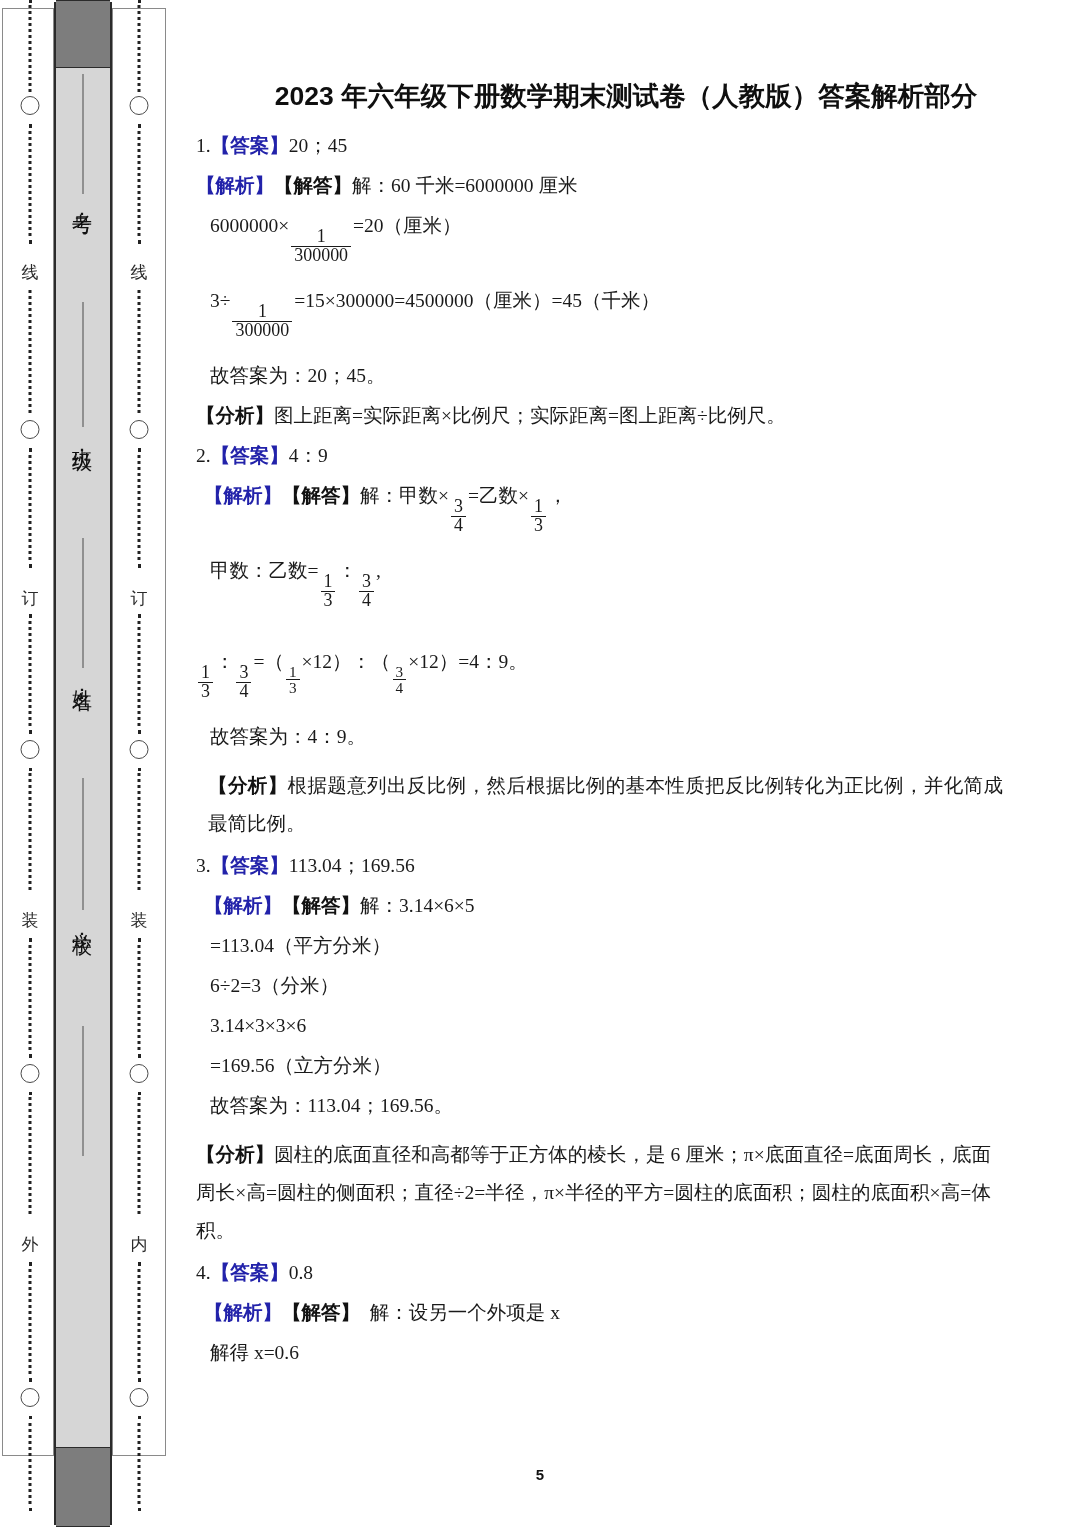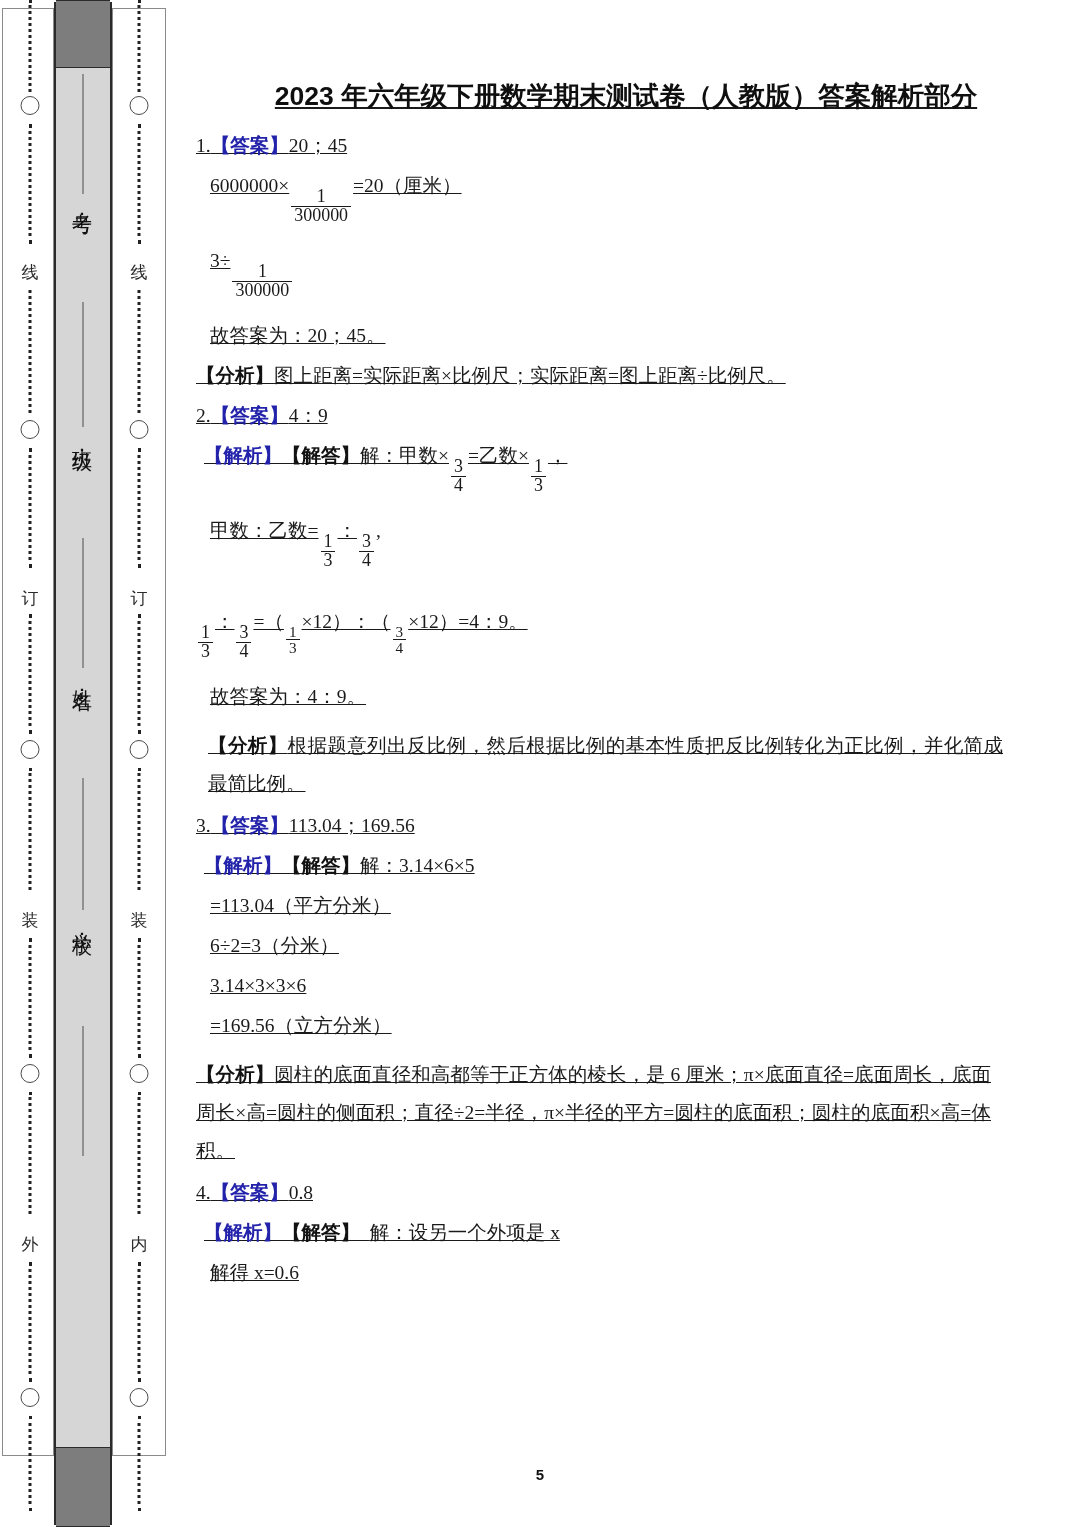"2023 年六年级下册数学期末测试卷（人教版）答案解析部分" #content { text-decoration: underline -> none }
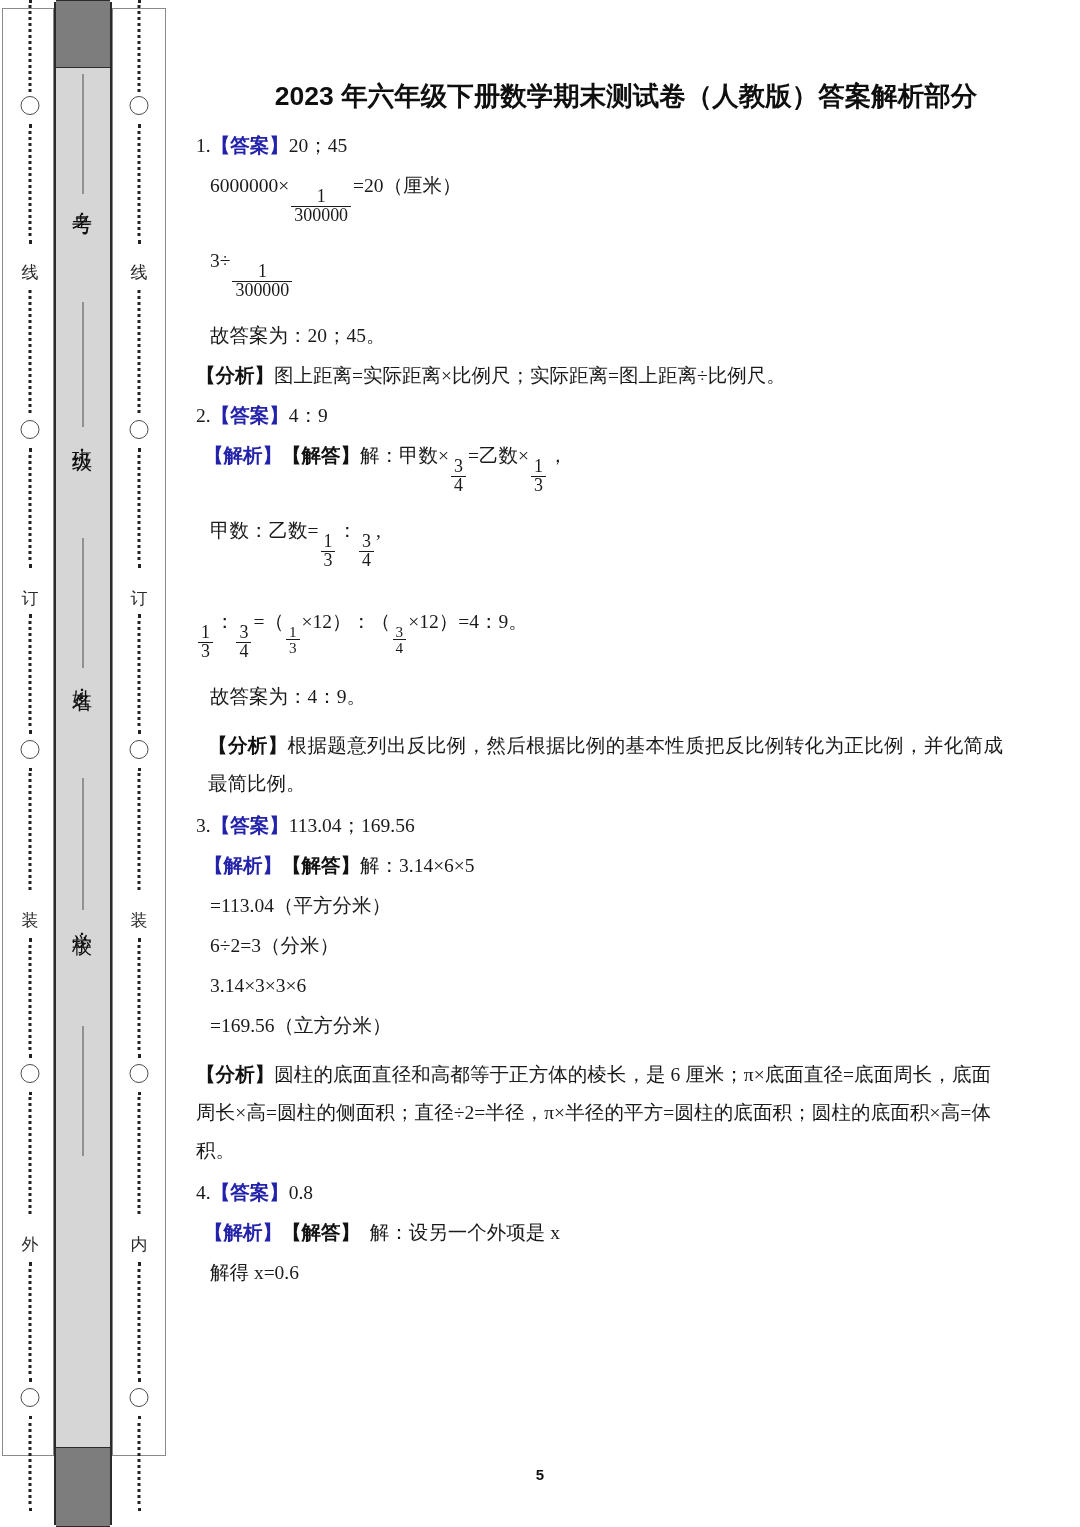"【解析】【解答】解：60 千米=6000000 厘米" div.line { html: none -> <div> <span>【解析】</span><span>【解答】</span><span>解：60 千米=6000000 厘米</span> </div> }
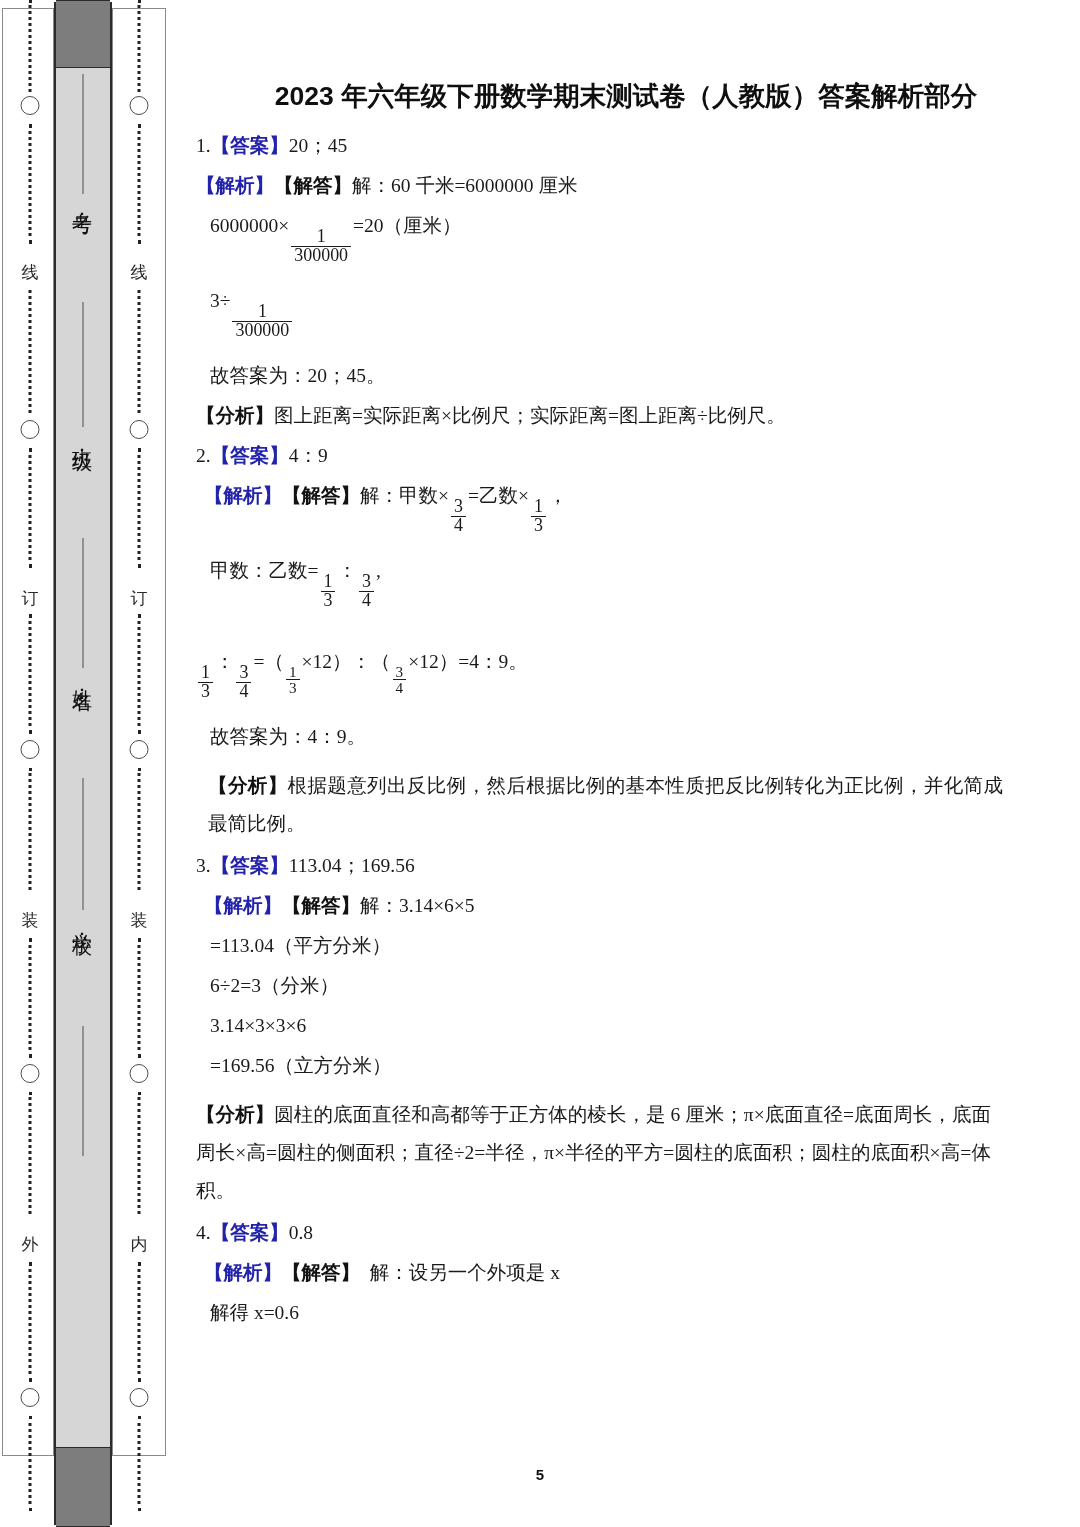"=15×300000=4500000（厘米）=45（千米）" span { html: none -> <span>=15×300000=4500000（厘米）=45（千米）</span> }
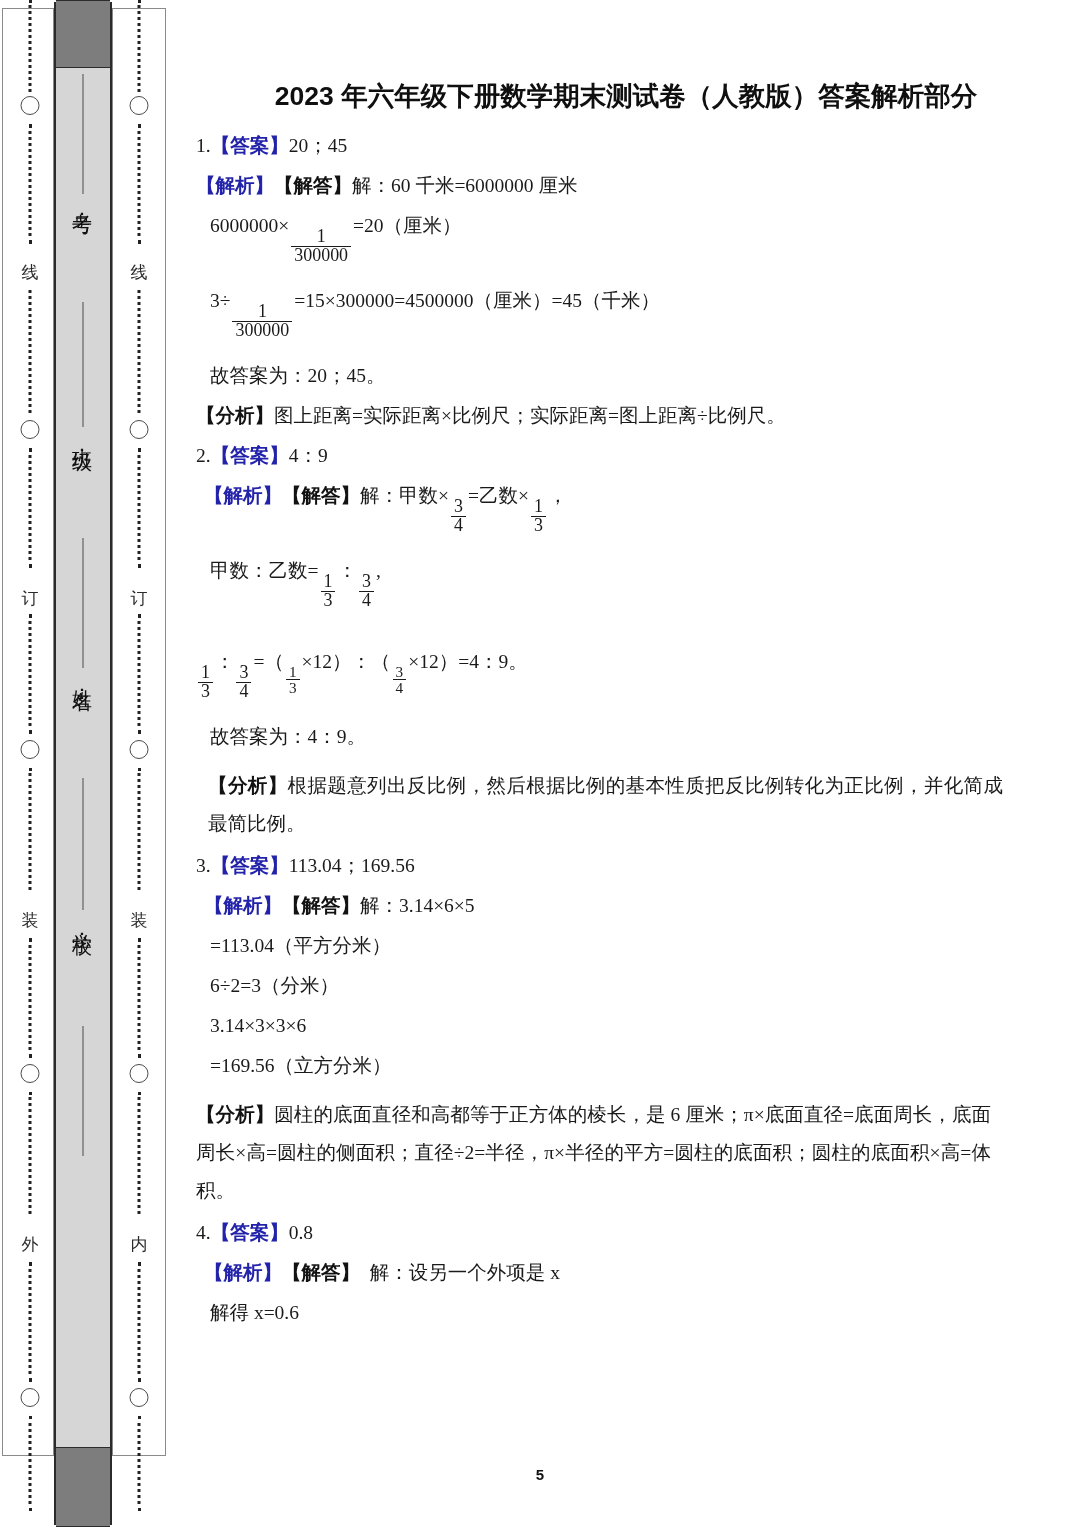"故答案为：113.04；169.56。" div.line { html: none -> <div>故答案为：113.04；169.56。</div> }
